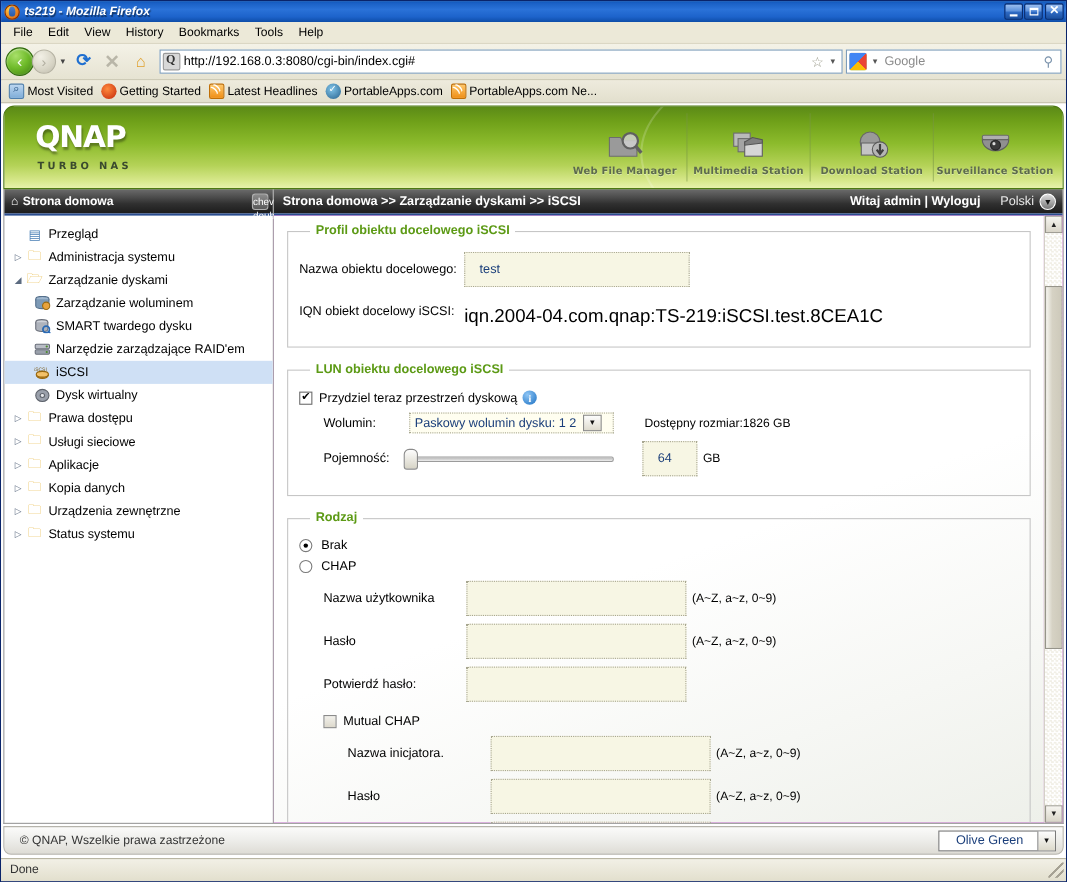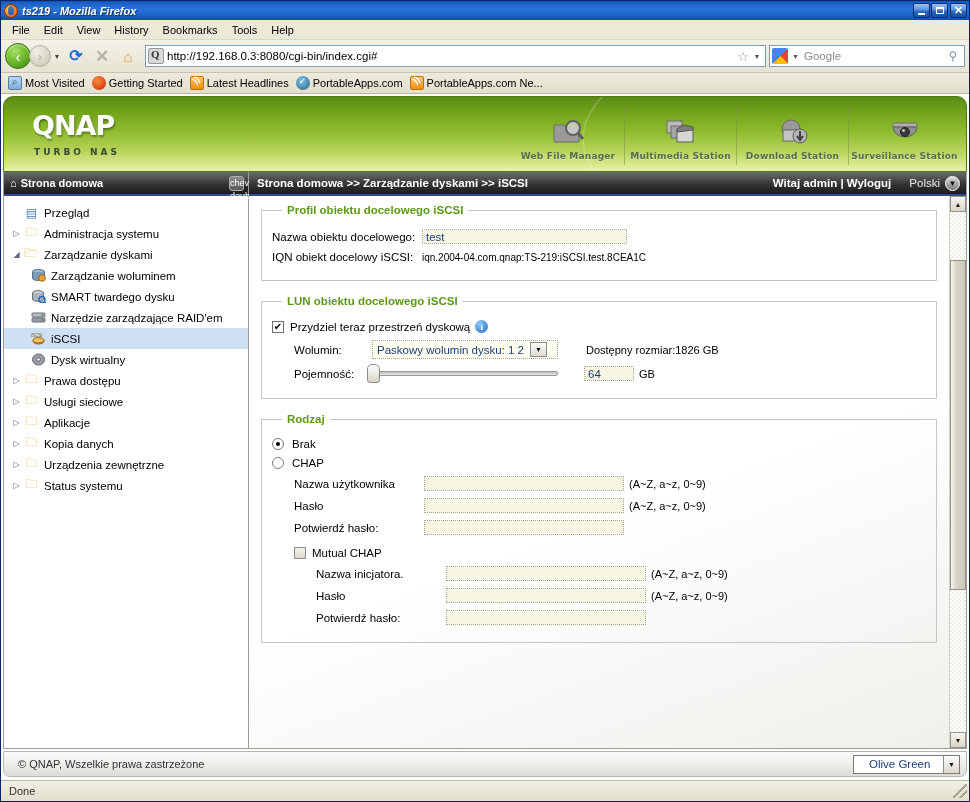"test" .txtin { height: 15px -> 32px; padding: 0 3px -> 0 13px }
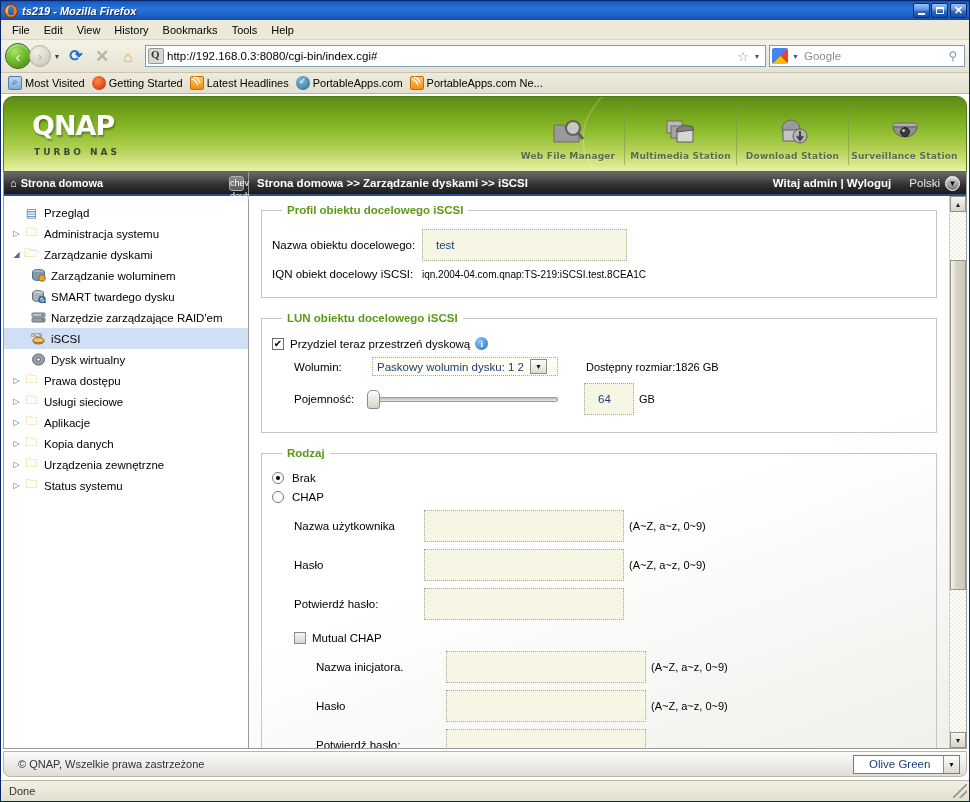"iqn.2004-04.com.qnap:TS-219:iSCSI.test.8" .plain { font-size: 10px -> 17px; margin-top: none -> 10px }
